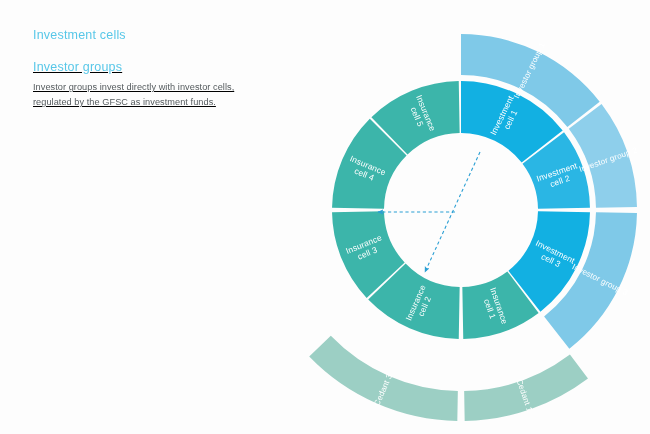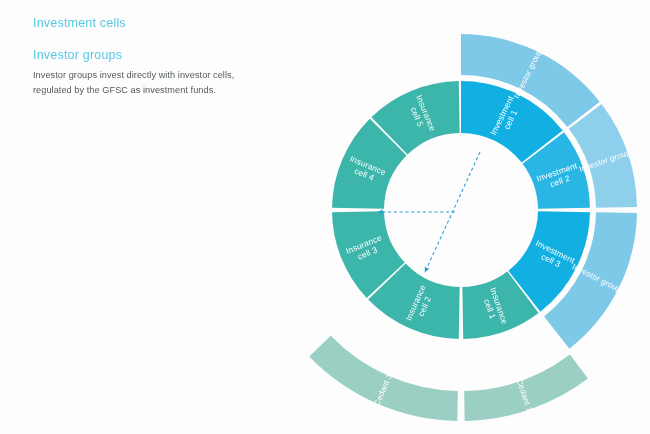"Investment cells" .panel { top: 16px -> 28px }
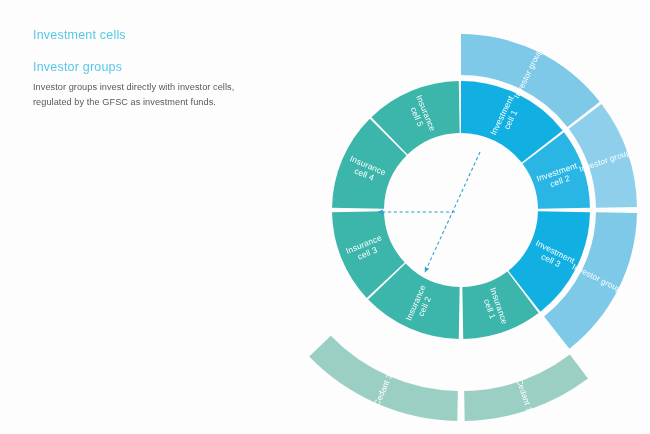"Investor groups" .blk:last-child { text-decoration: none -> underline }
